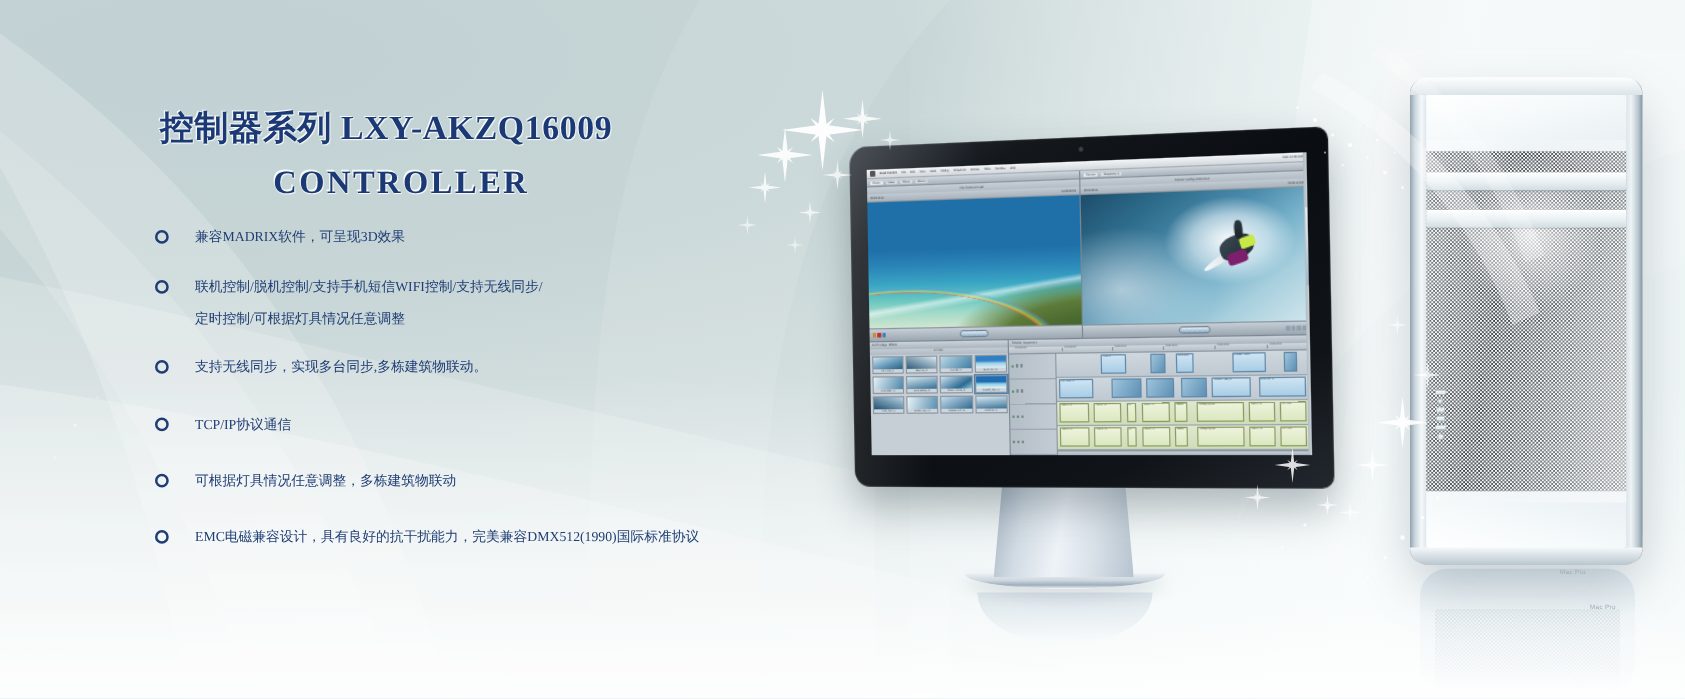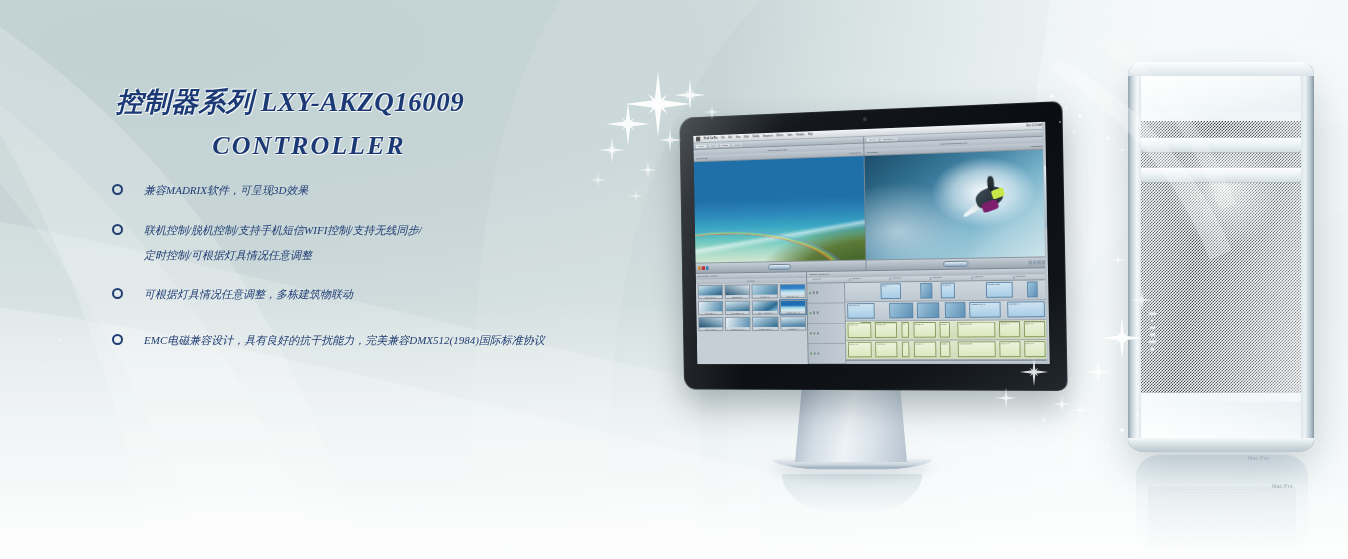"控制器系列 LXY-AKZQ16009" .copy { font-style: italic -> none; left: 4px -> 16px }
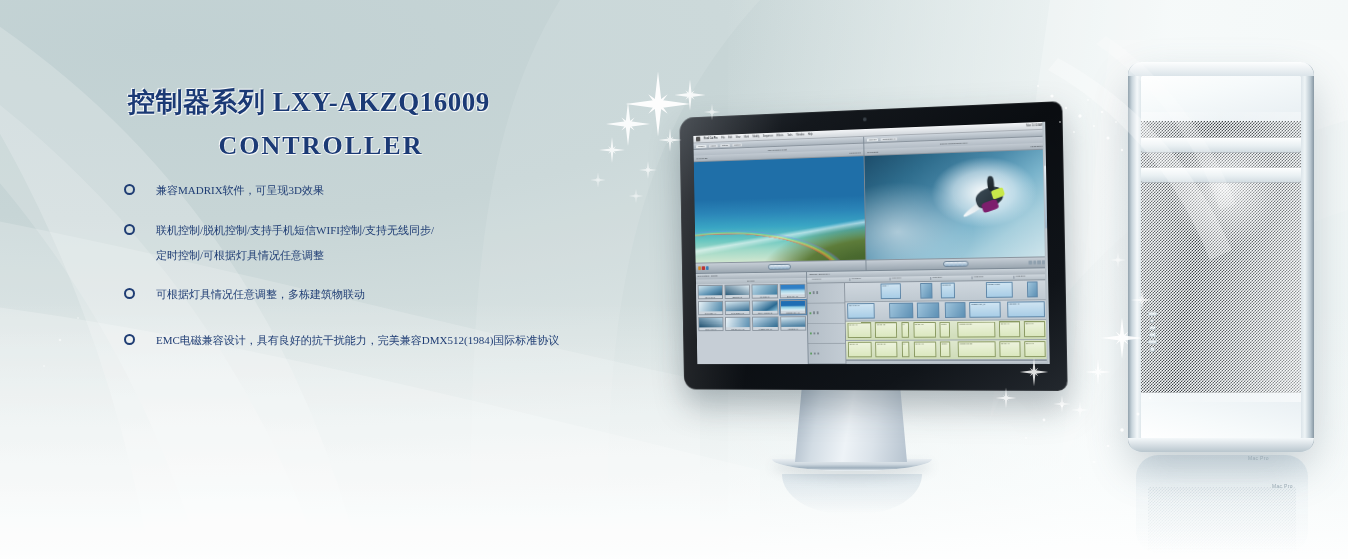"支持无线同步，实现多台同步,多栋建筑物联动。" div.bullet { html: none -> <div> <span></span> <span>支持无线同步，实现多台同步,多栋建筑物联动。</span> </div> }
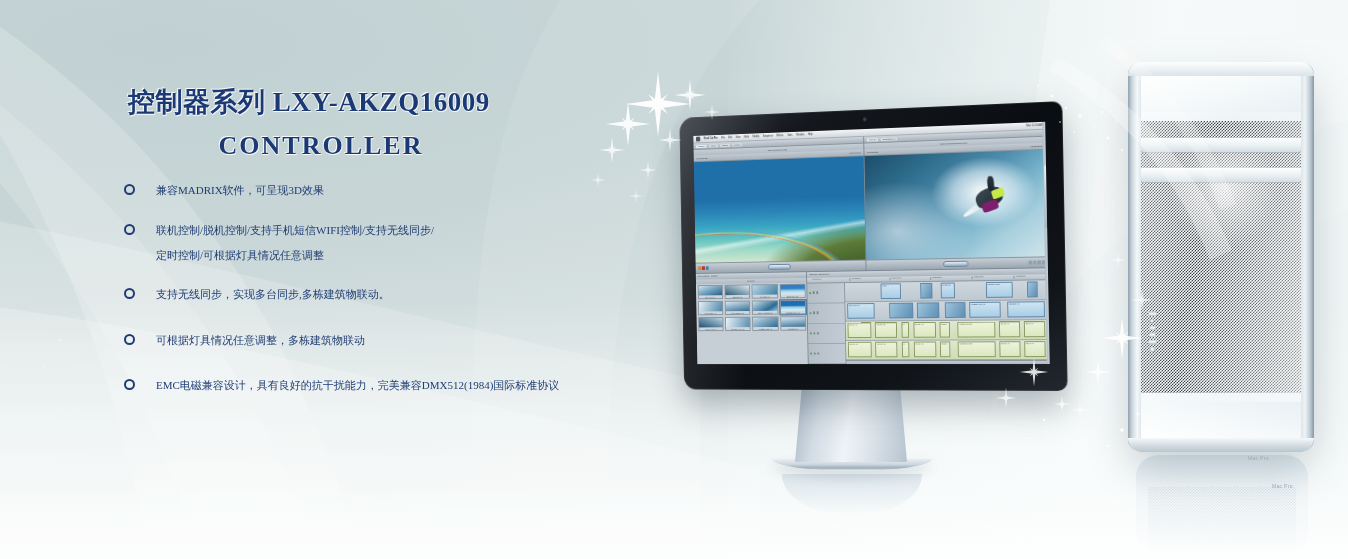"TCP/IP协议通信" div.bullet { html: none -> <div> <span></span> <span>TCP/IP协议通信</span> </div> }
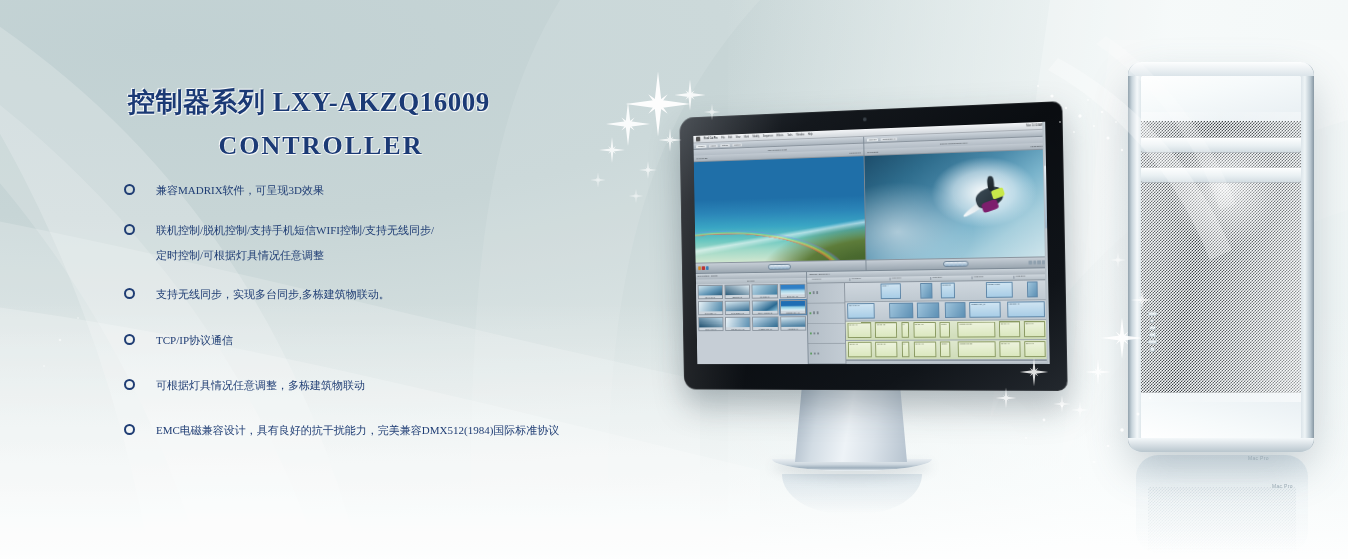"EMC电磁兼容设计，具有良好的抗干扰能力，完美兼容DMX512(1984)国际标" span.b-line { text: 1984 -> 1990 }
